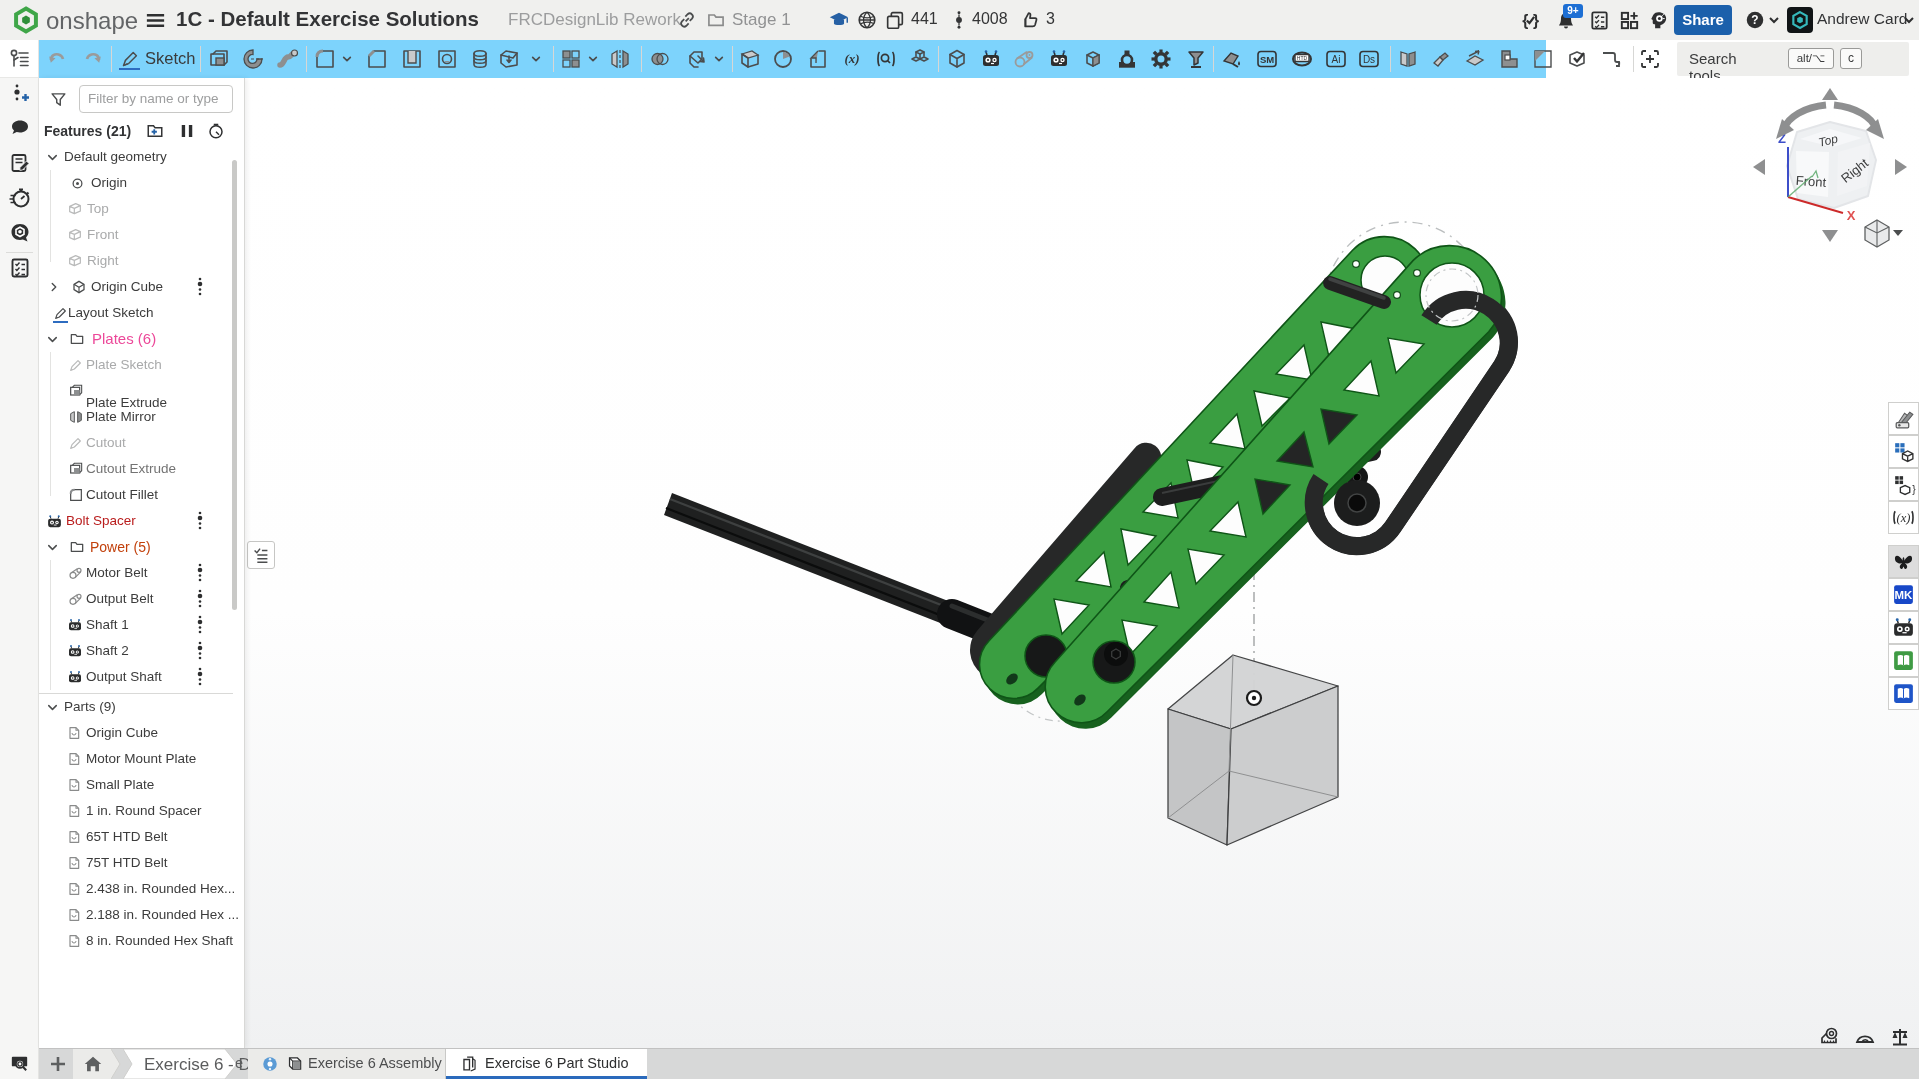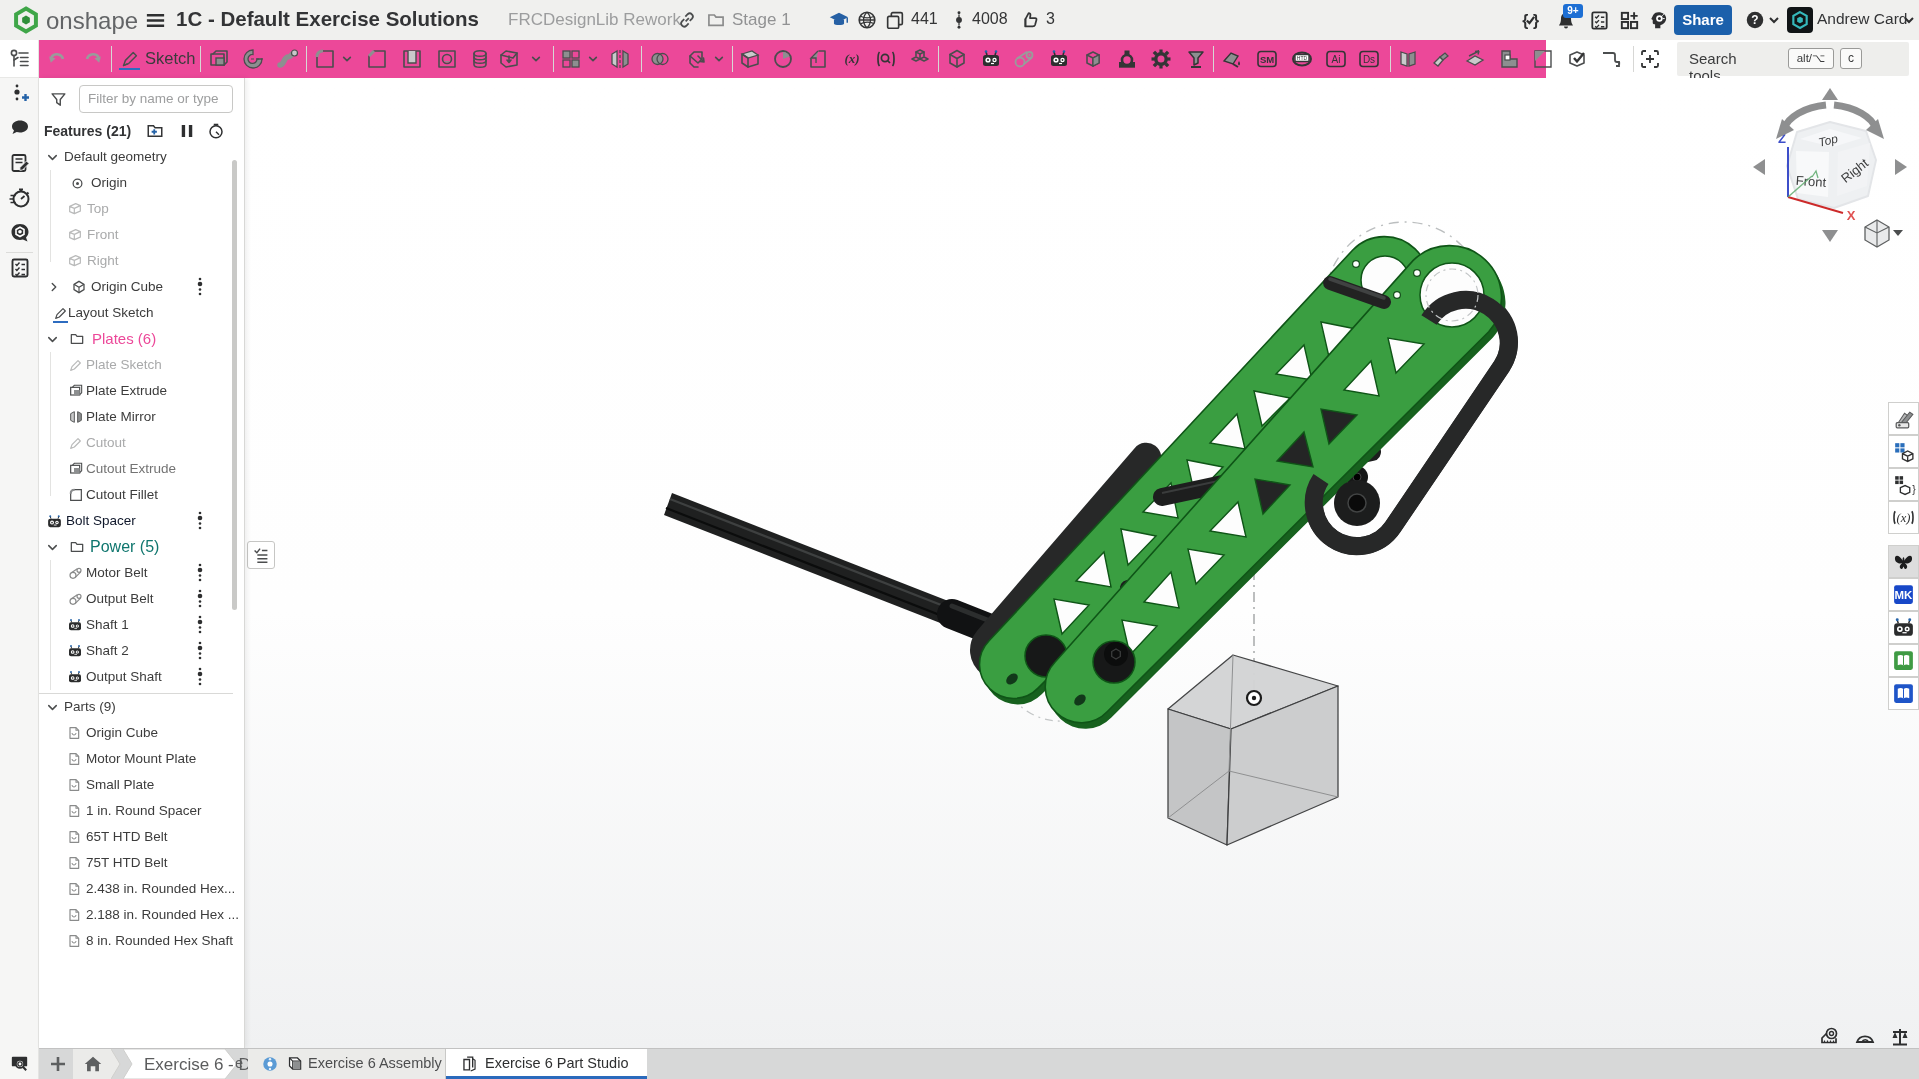"Sketch" #toolbar { background: #ec4899 -> #7dd3fc }
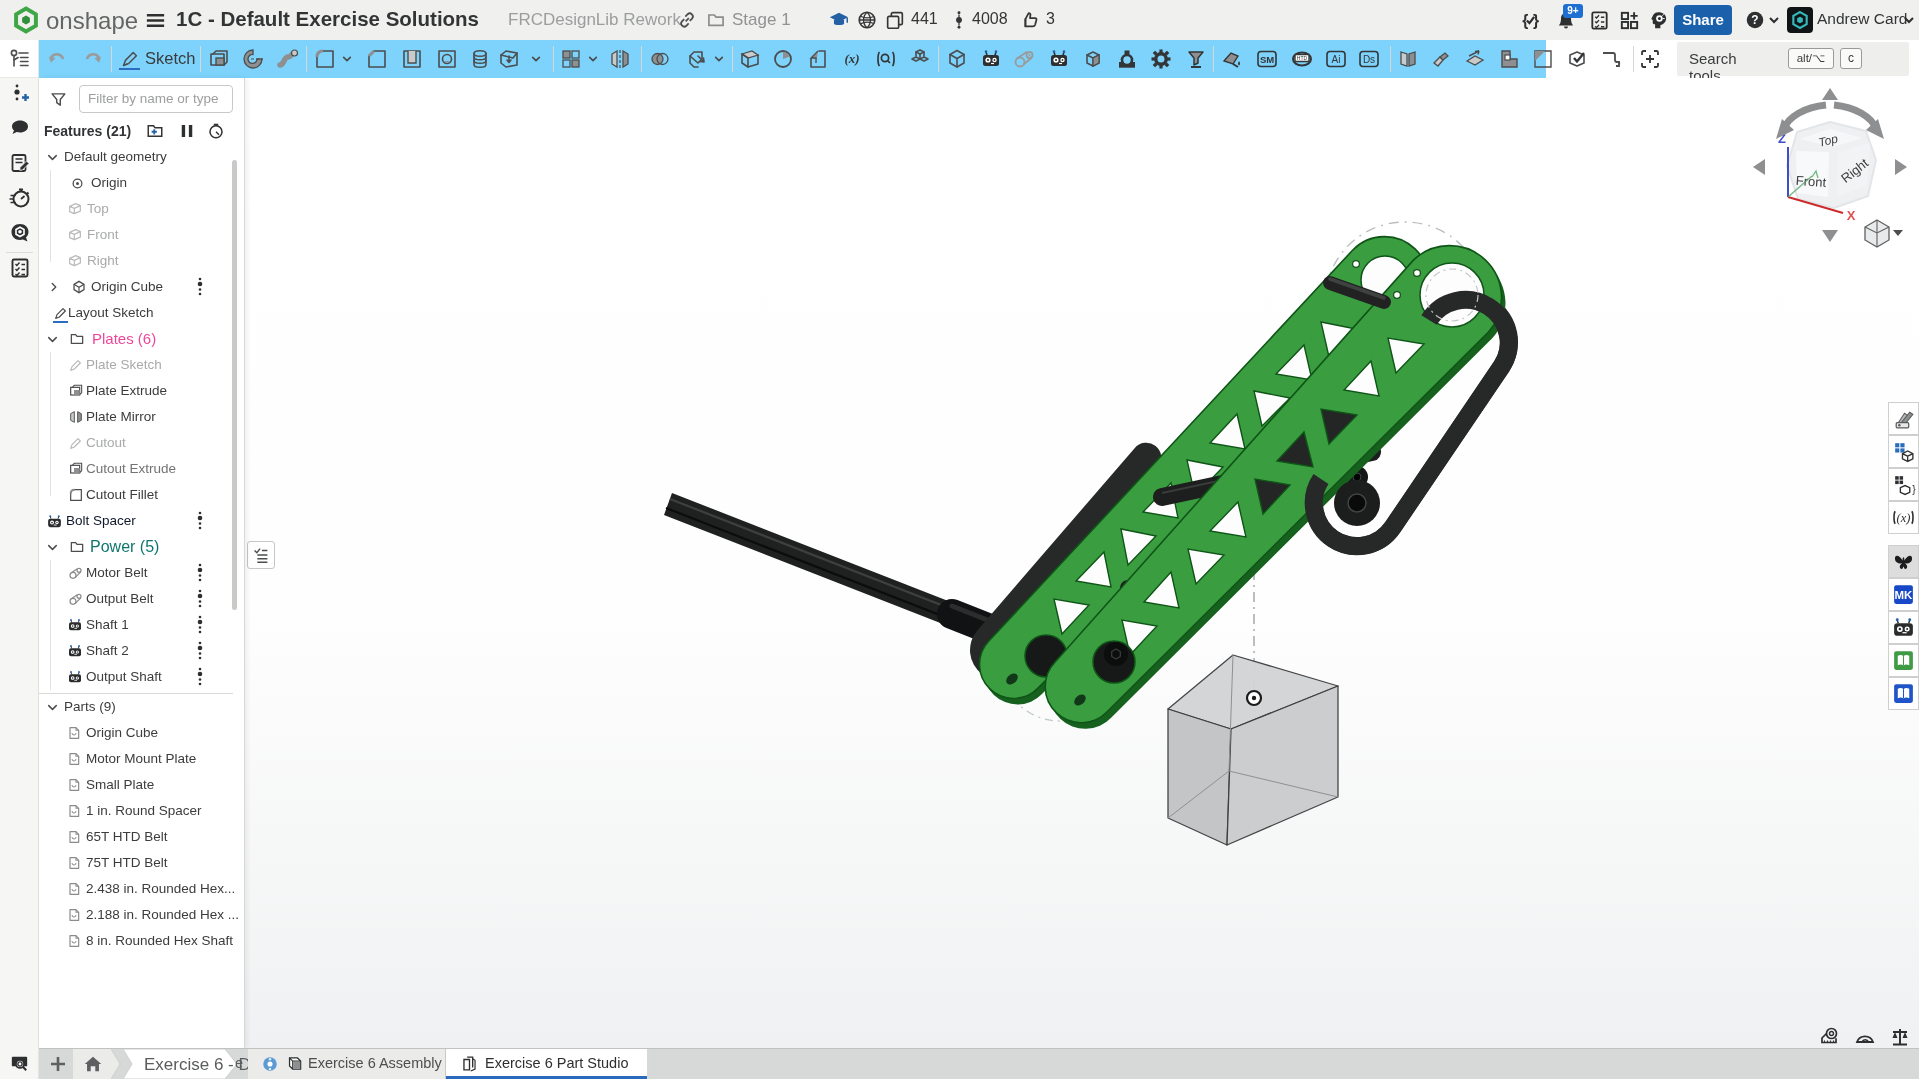"Plate Extrude" div.row { top: 300px -> 312px }
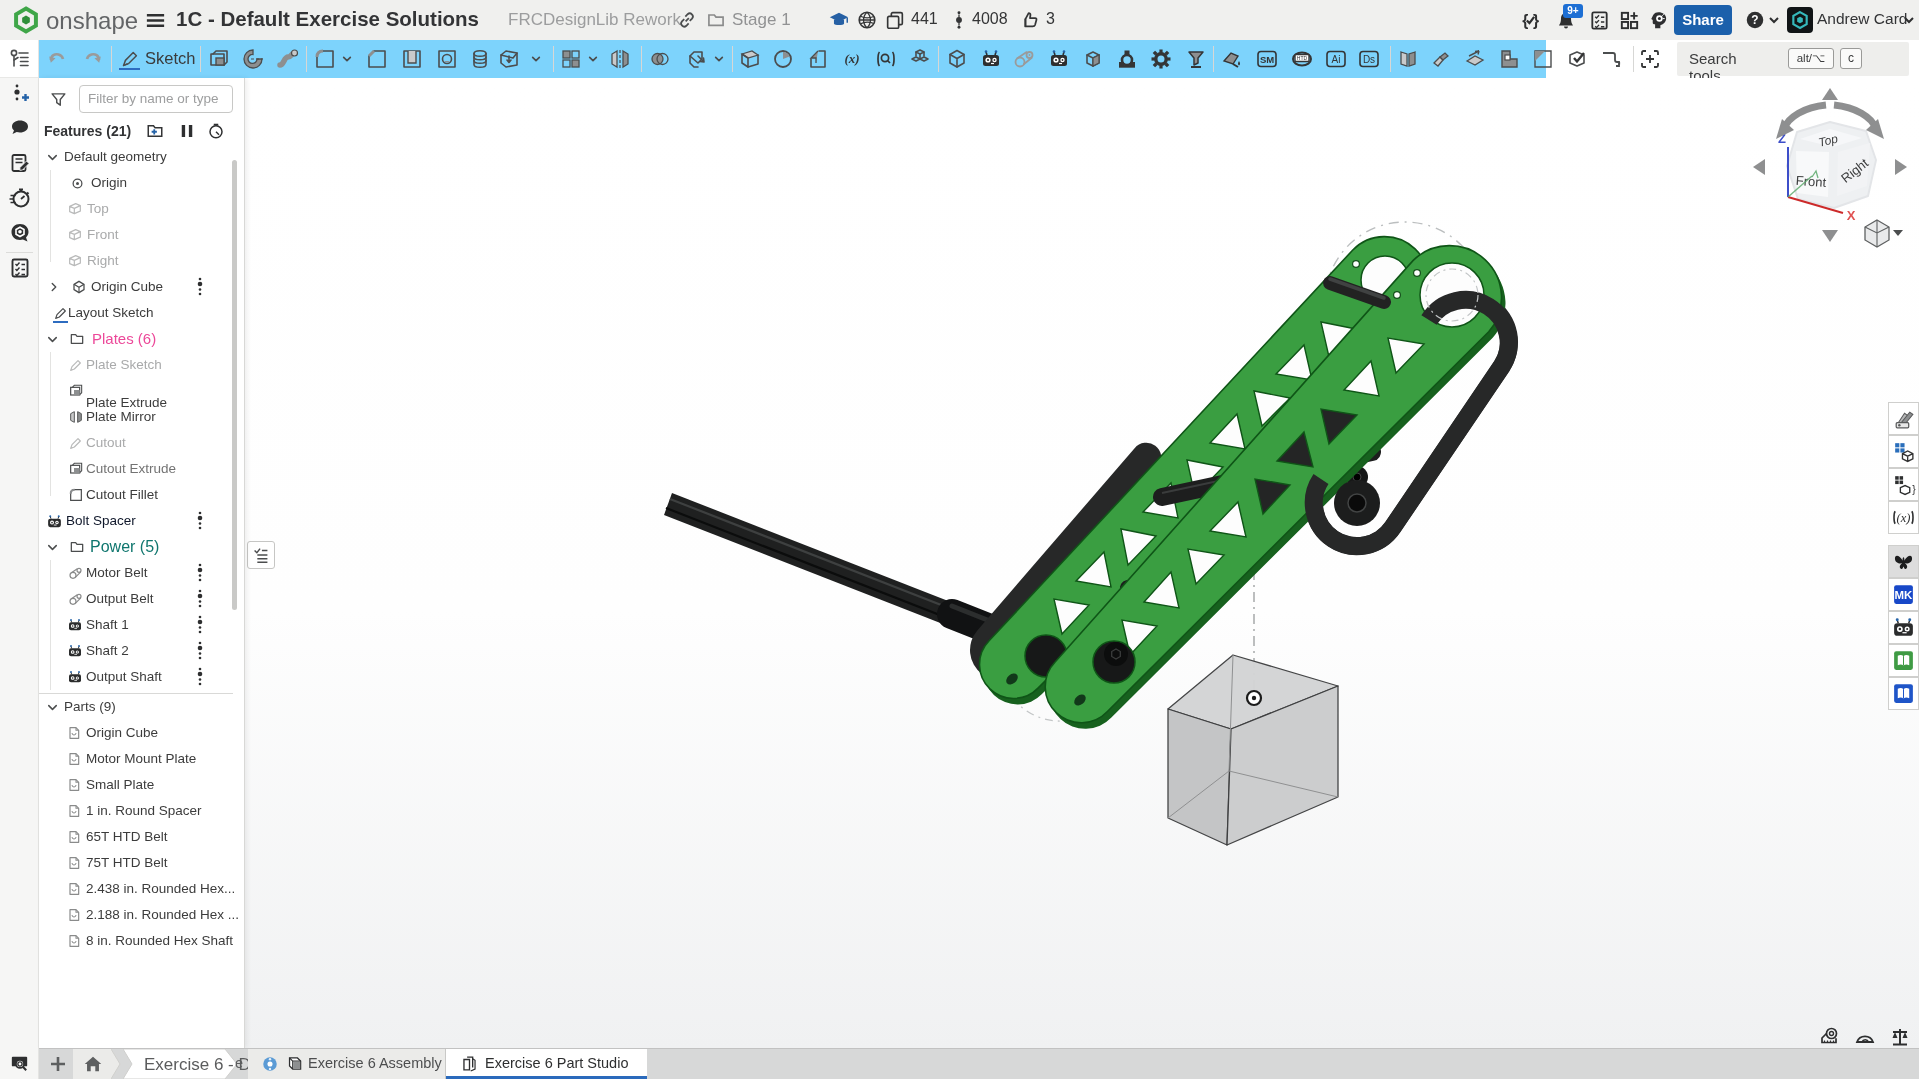"Bolt Spacer" div.row { color: #0f172a -> #b91c1c }
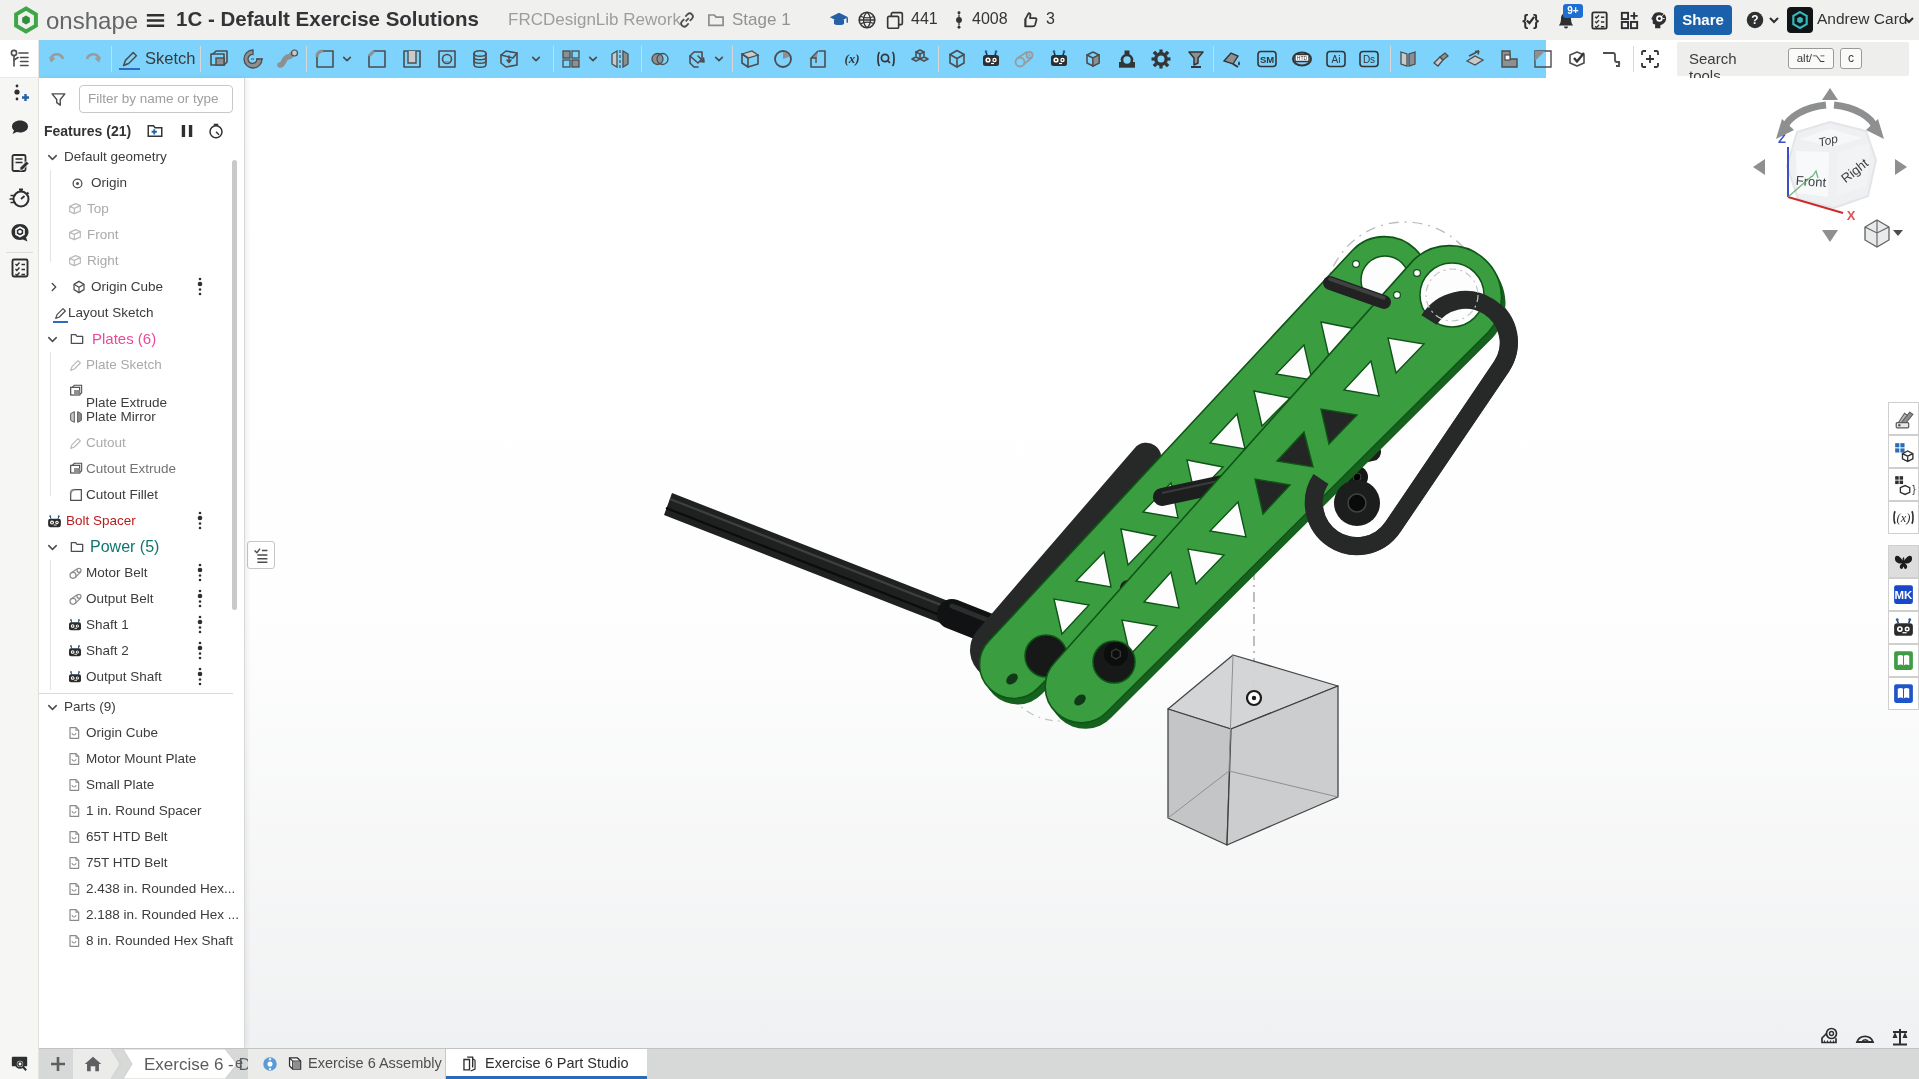"Power (5)" div.row { color: #0f766e -> #c2410c; font-size: 16px -> 14px }
